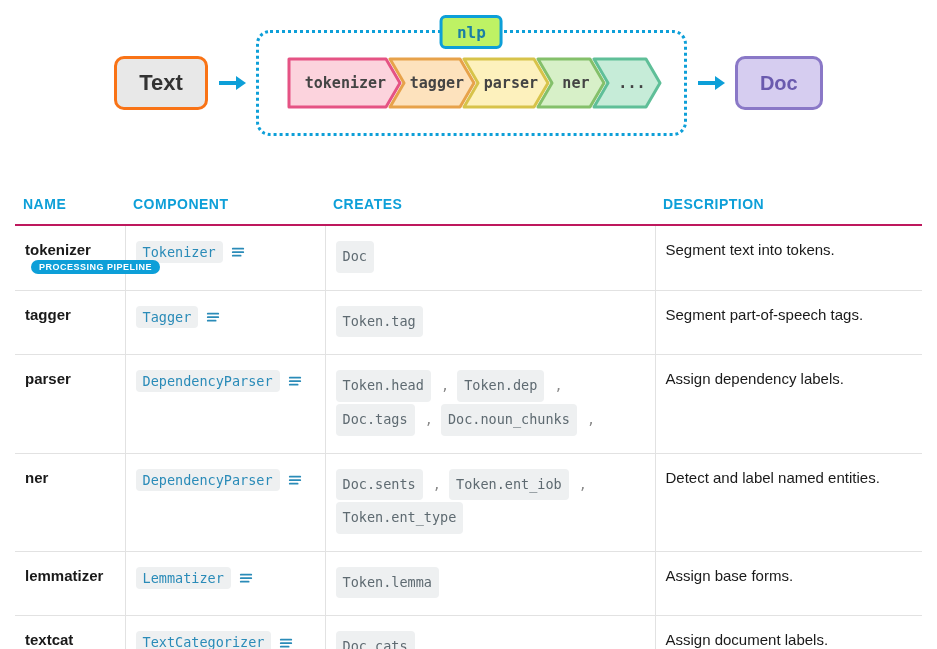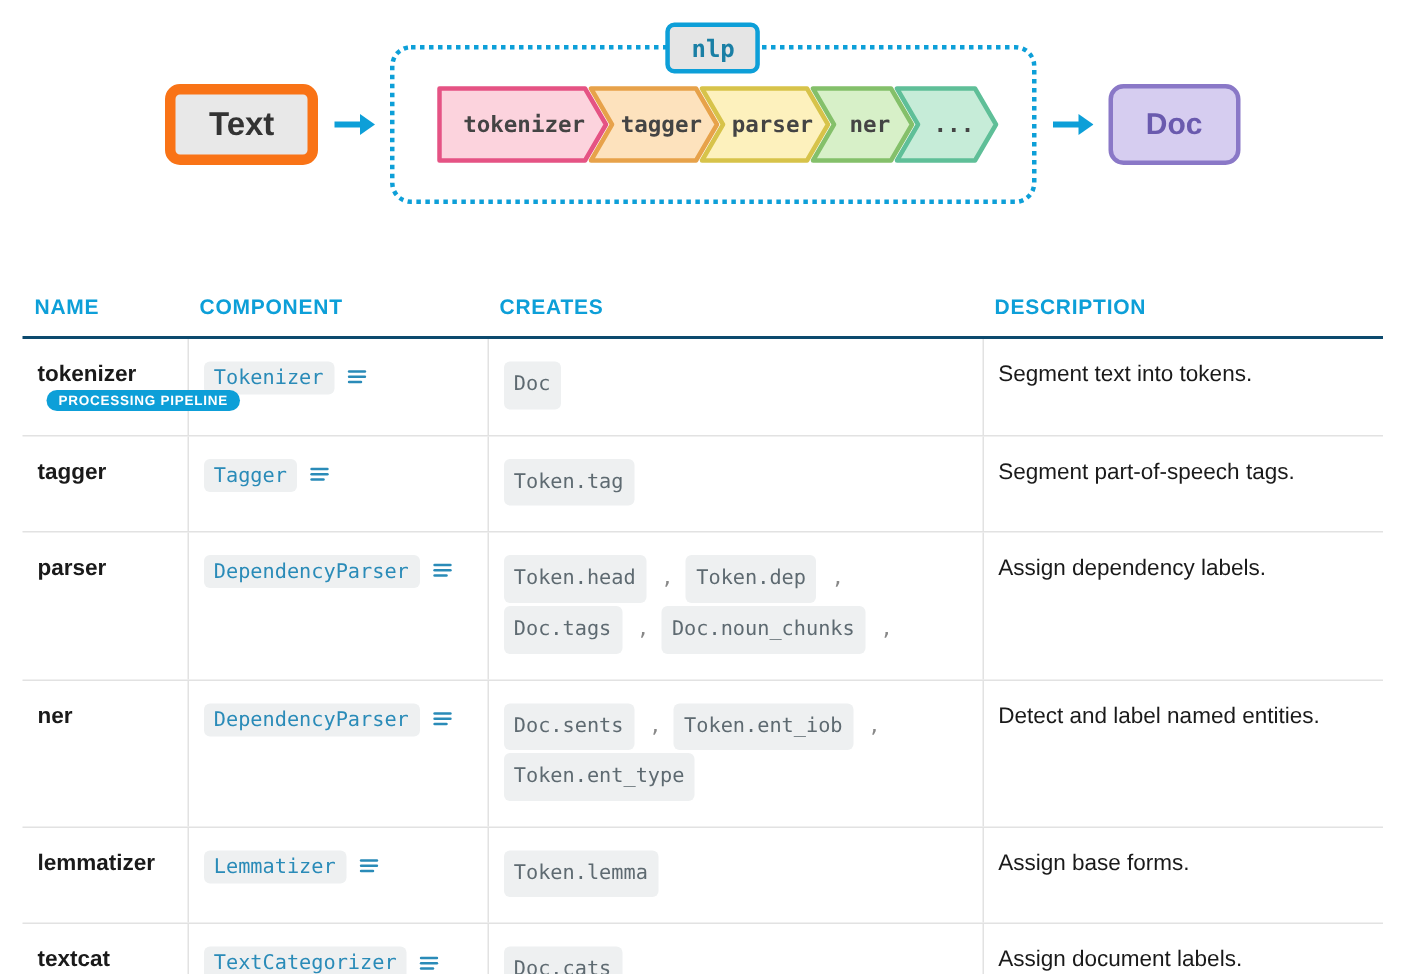"nlp" .box.nlp { background: #e5e5e5 -> #bef264 }
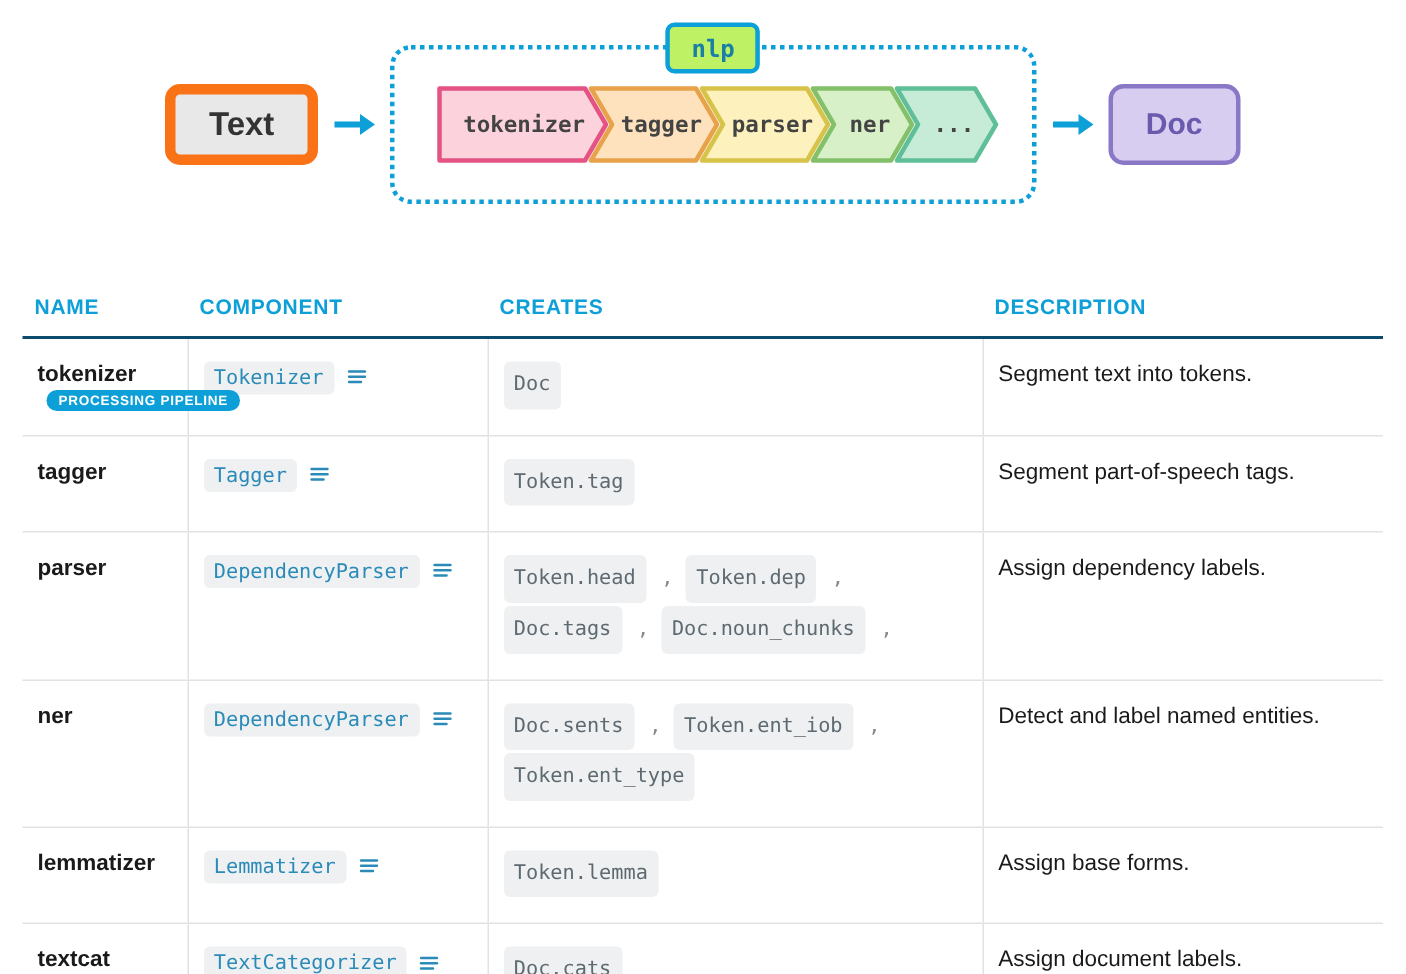"Text" .box.text { border: 7px solid #f97316 -> 3px solid #f97316 }
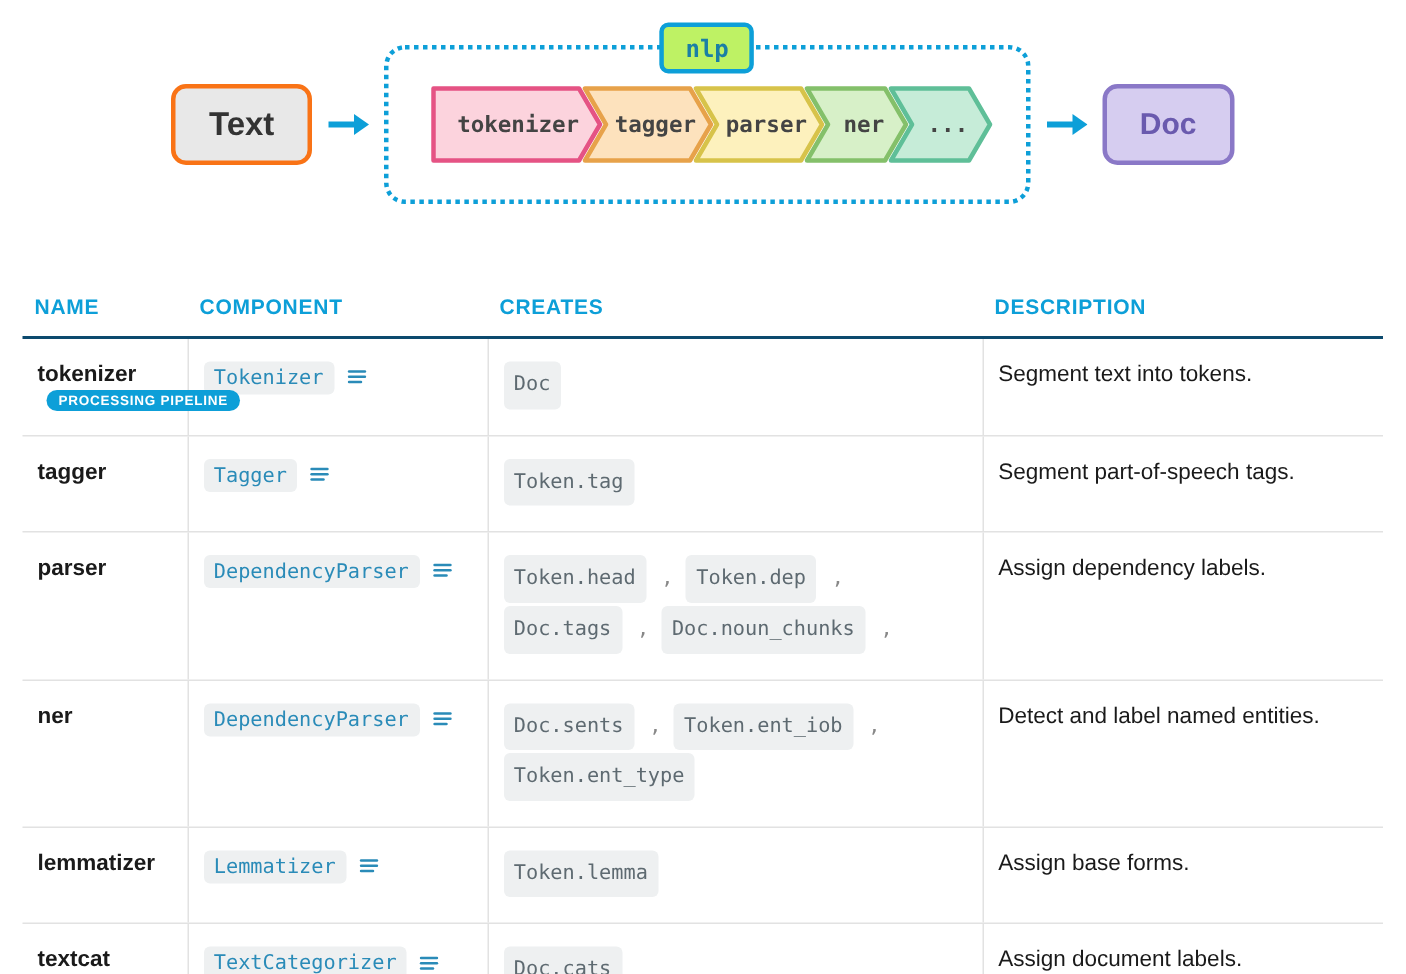"NAME" thead tr { border-bottom: 2px solid #0c4a6e -> 2px solid #be185d }
